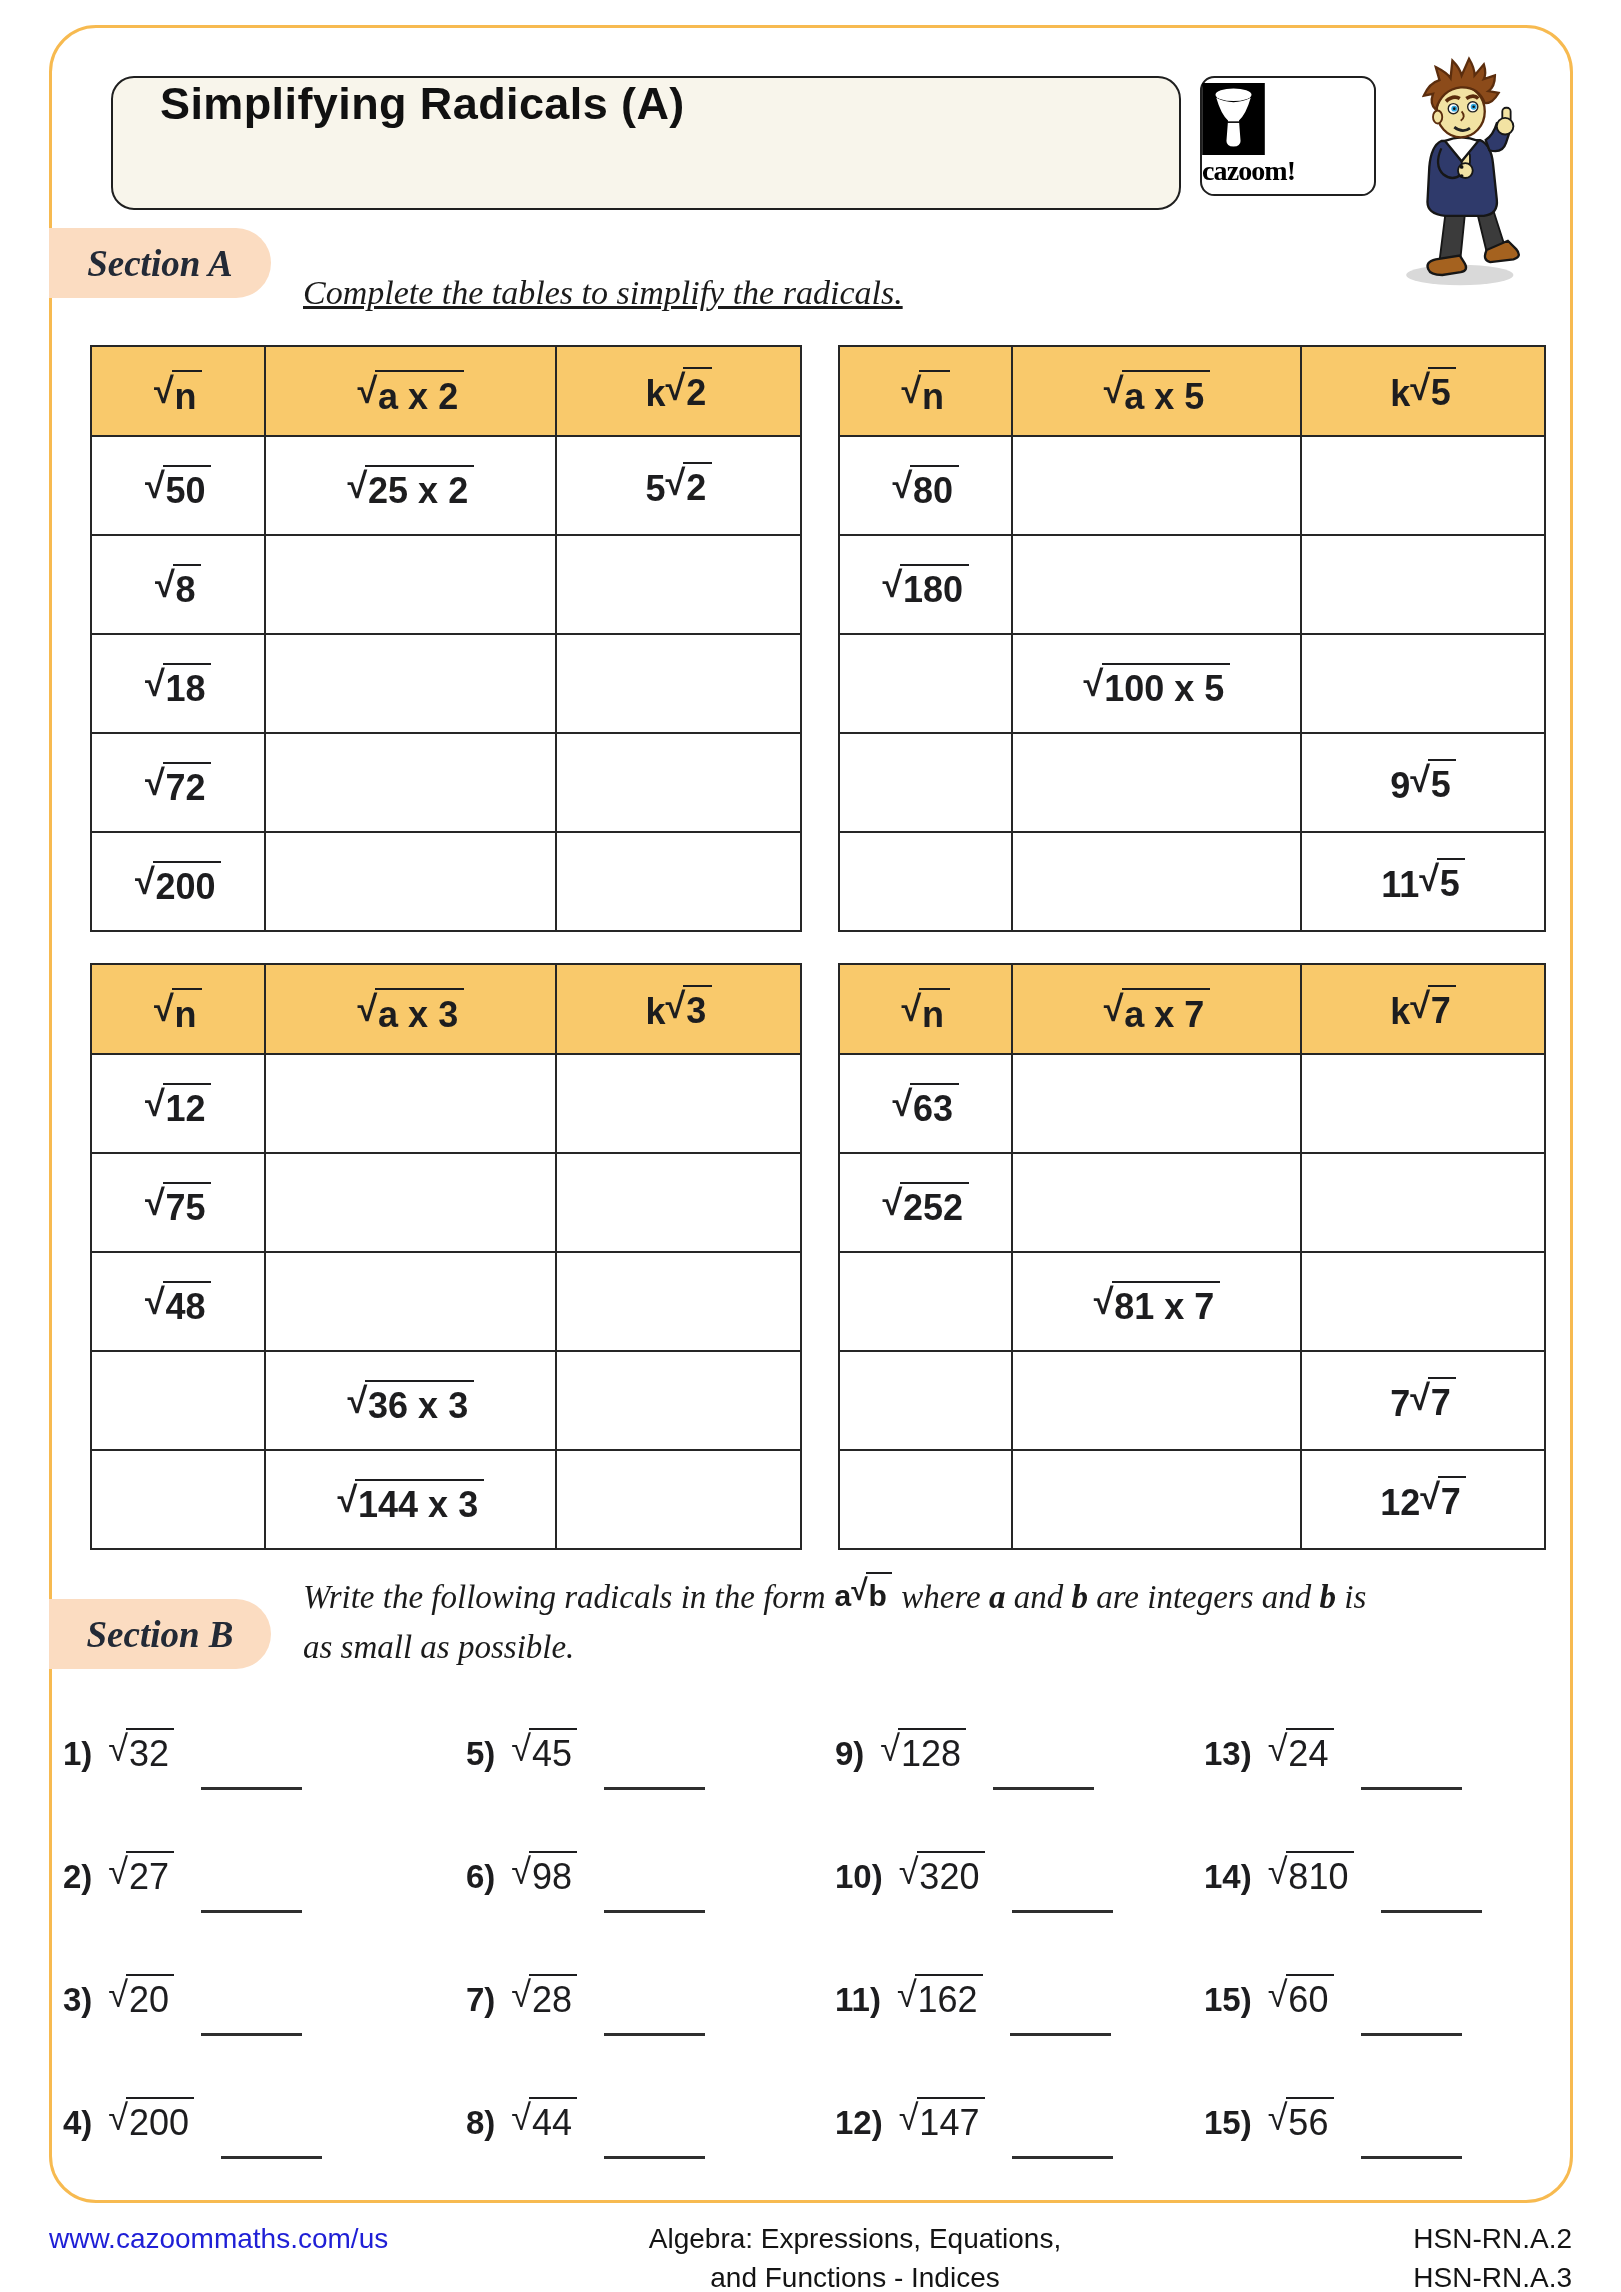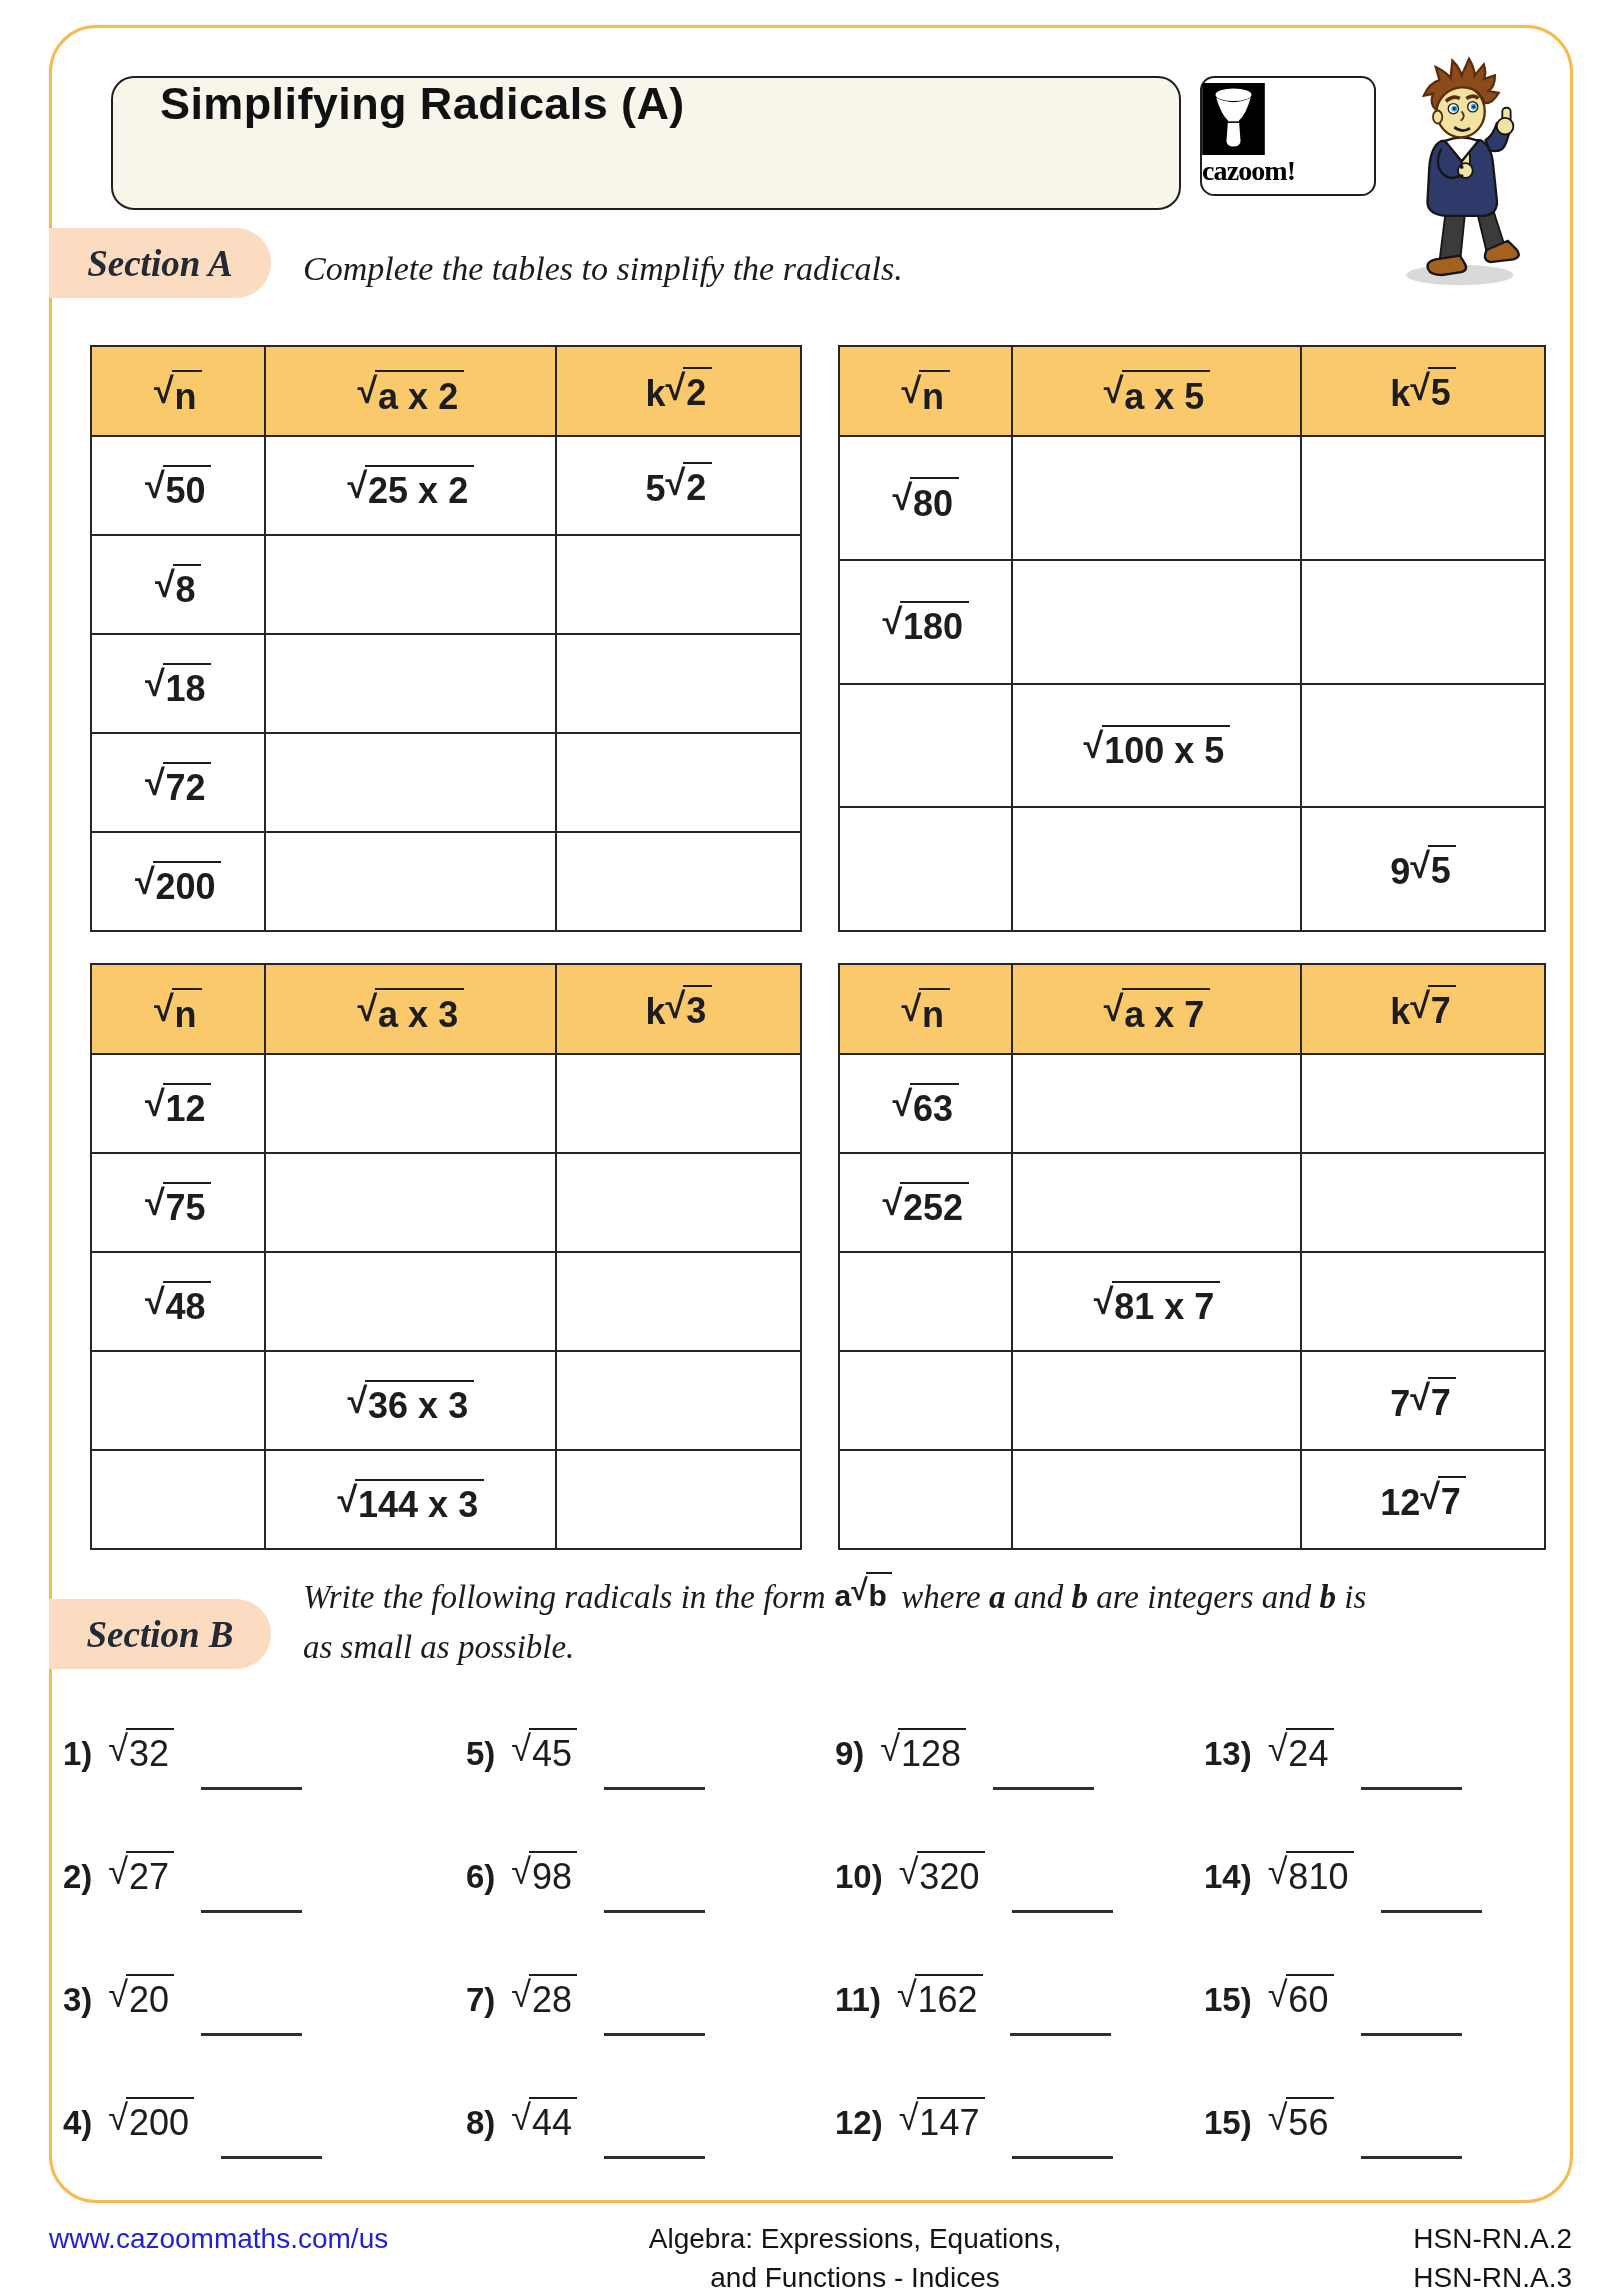"Complete the tables to simplify" #instr-a { text-decoration: none -> underline; top: 250px -> 274px }
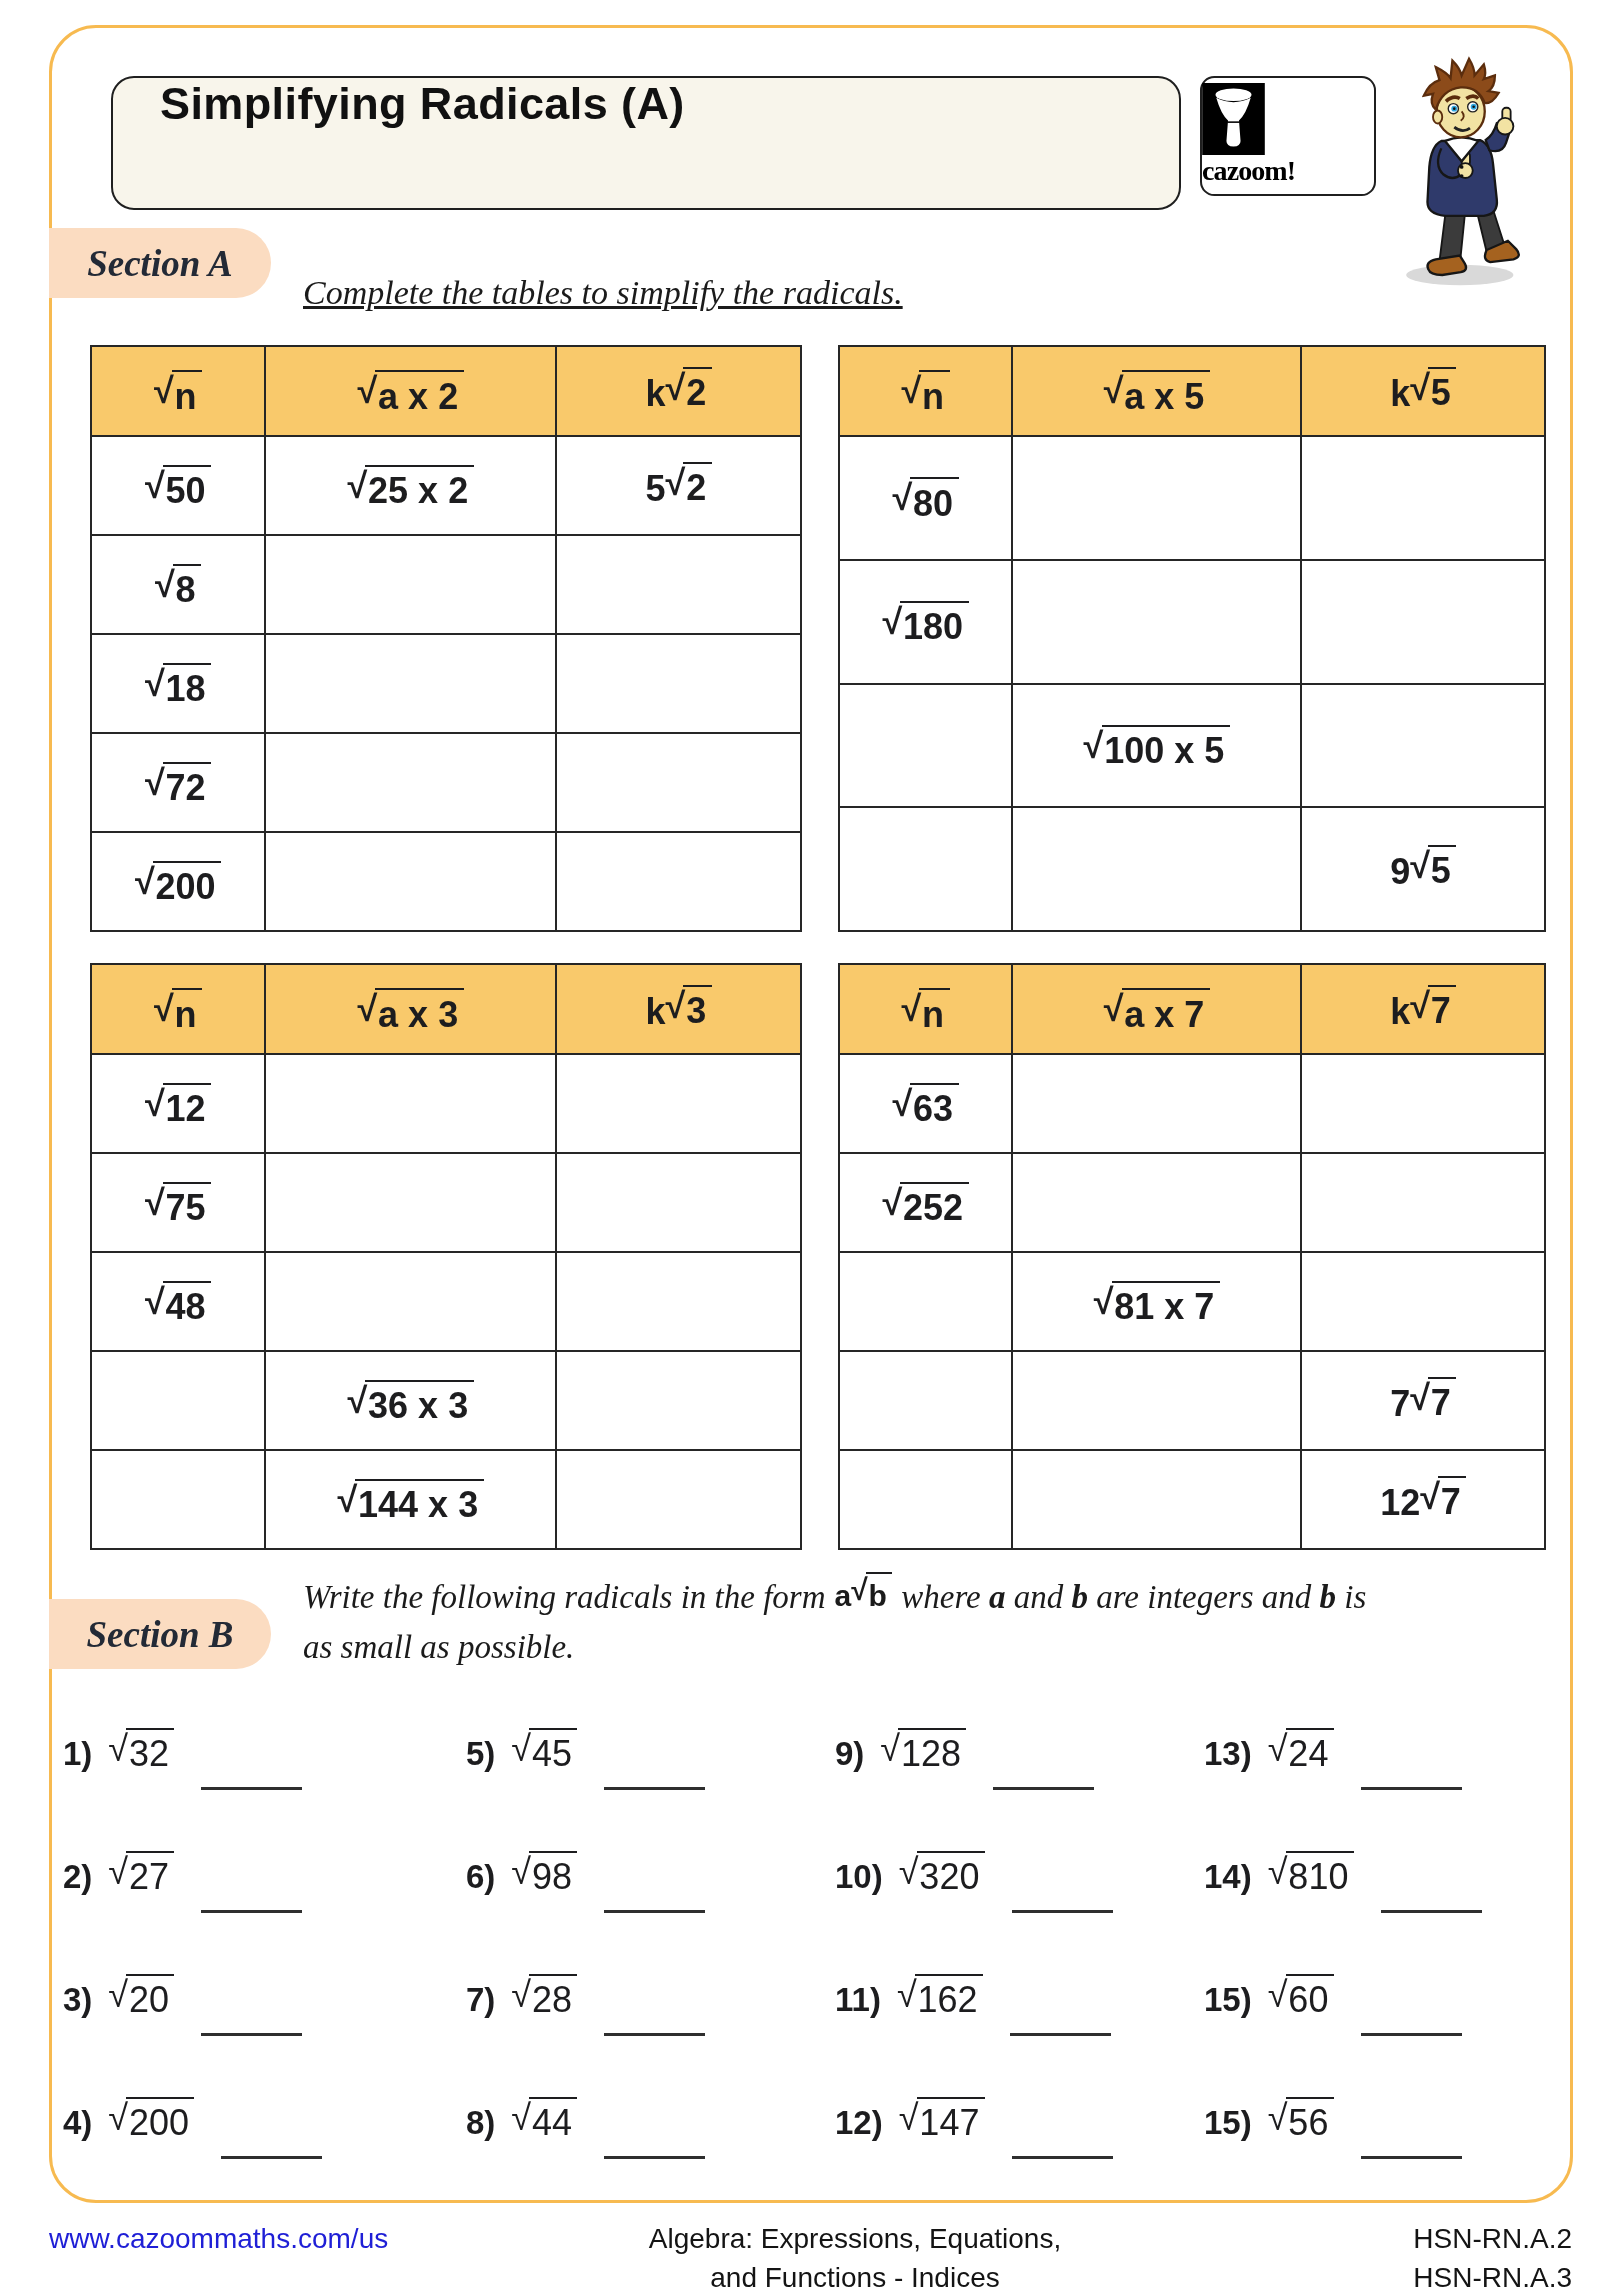"11" tr { html: none -> <tr> <td></td> <td></td> <td><span> <span>11</span> <span> <span>√</span> <span>5</span> </span> </span></td> </tr> }
